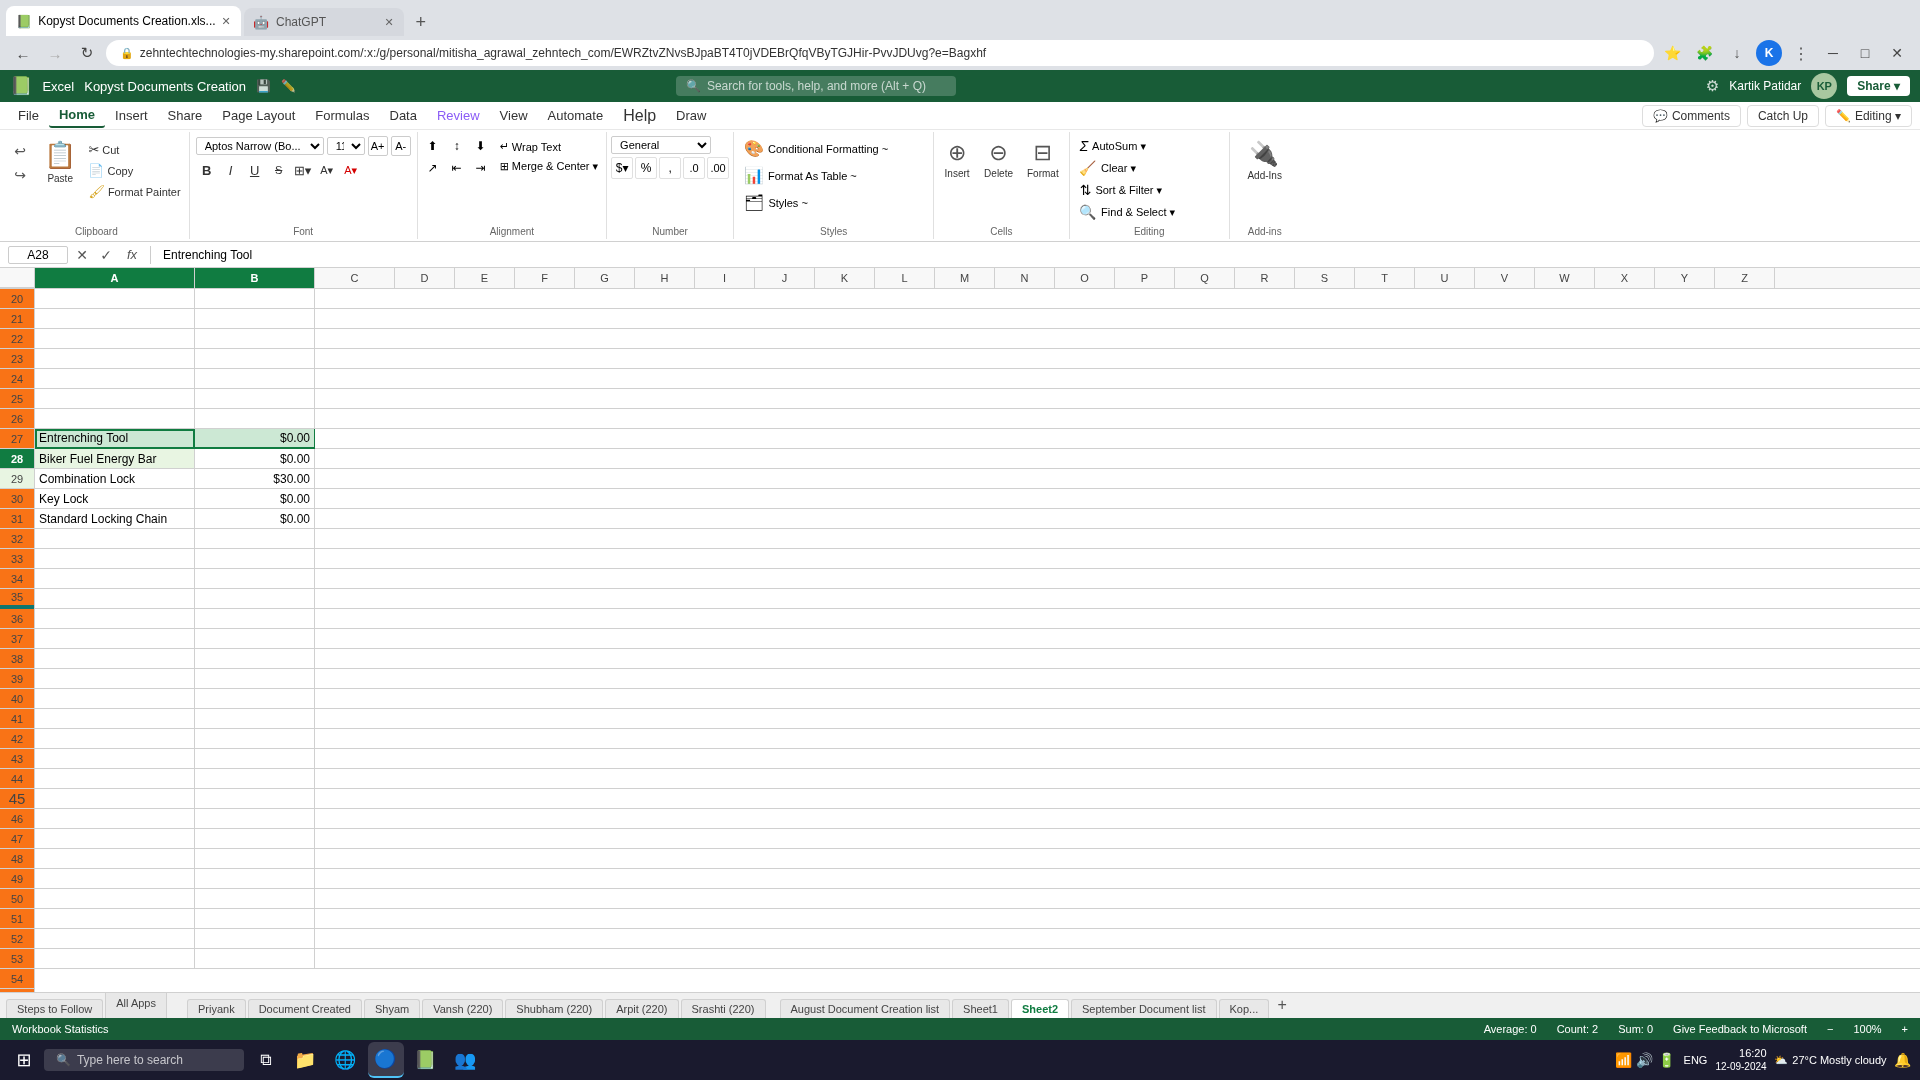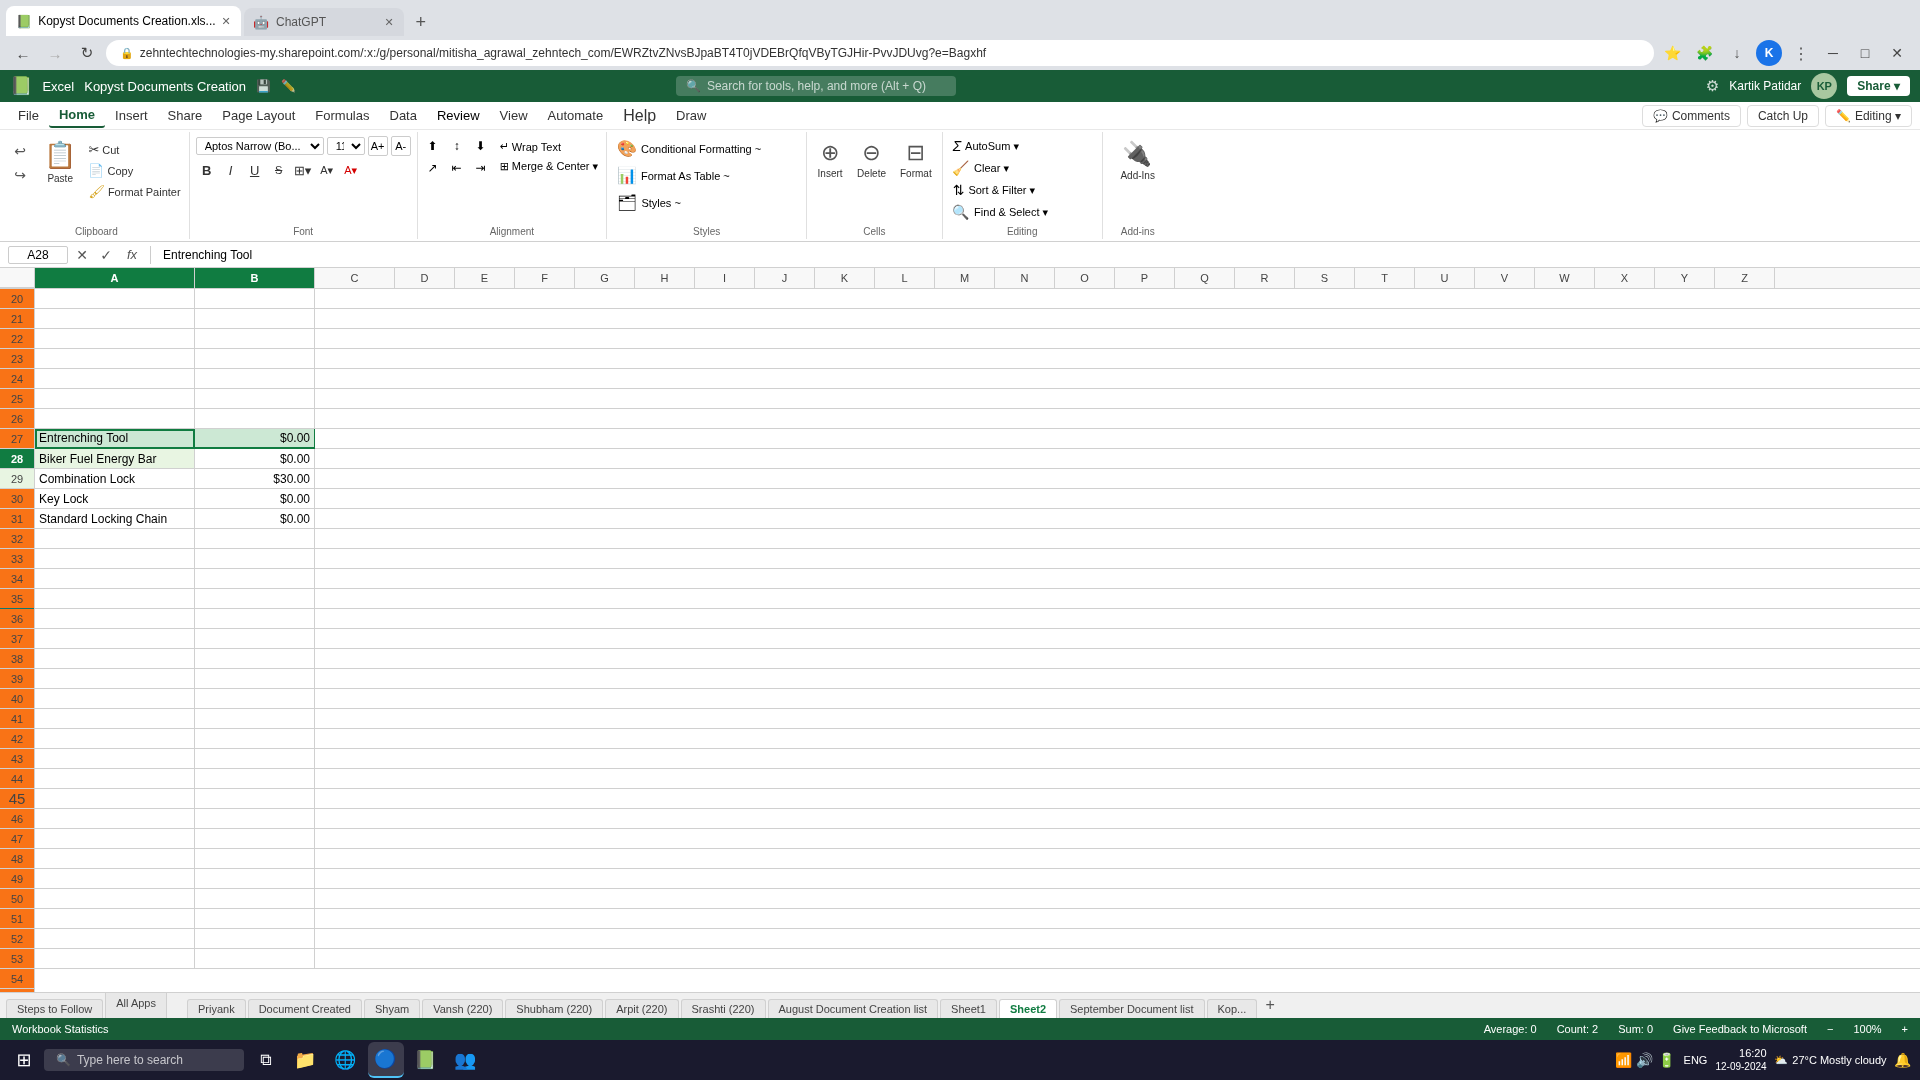"Review" div { color: #000000 -> #8b5cf6 }
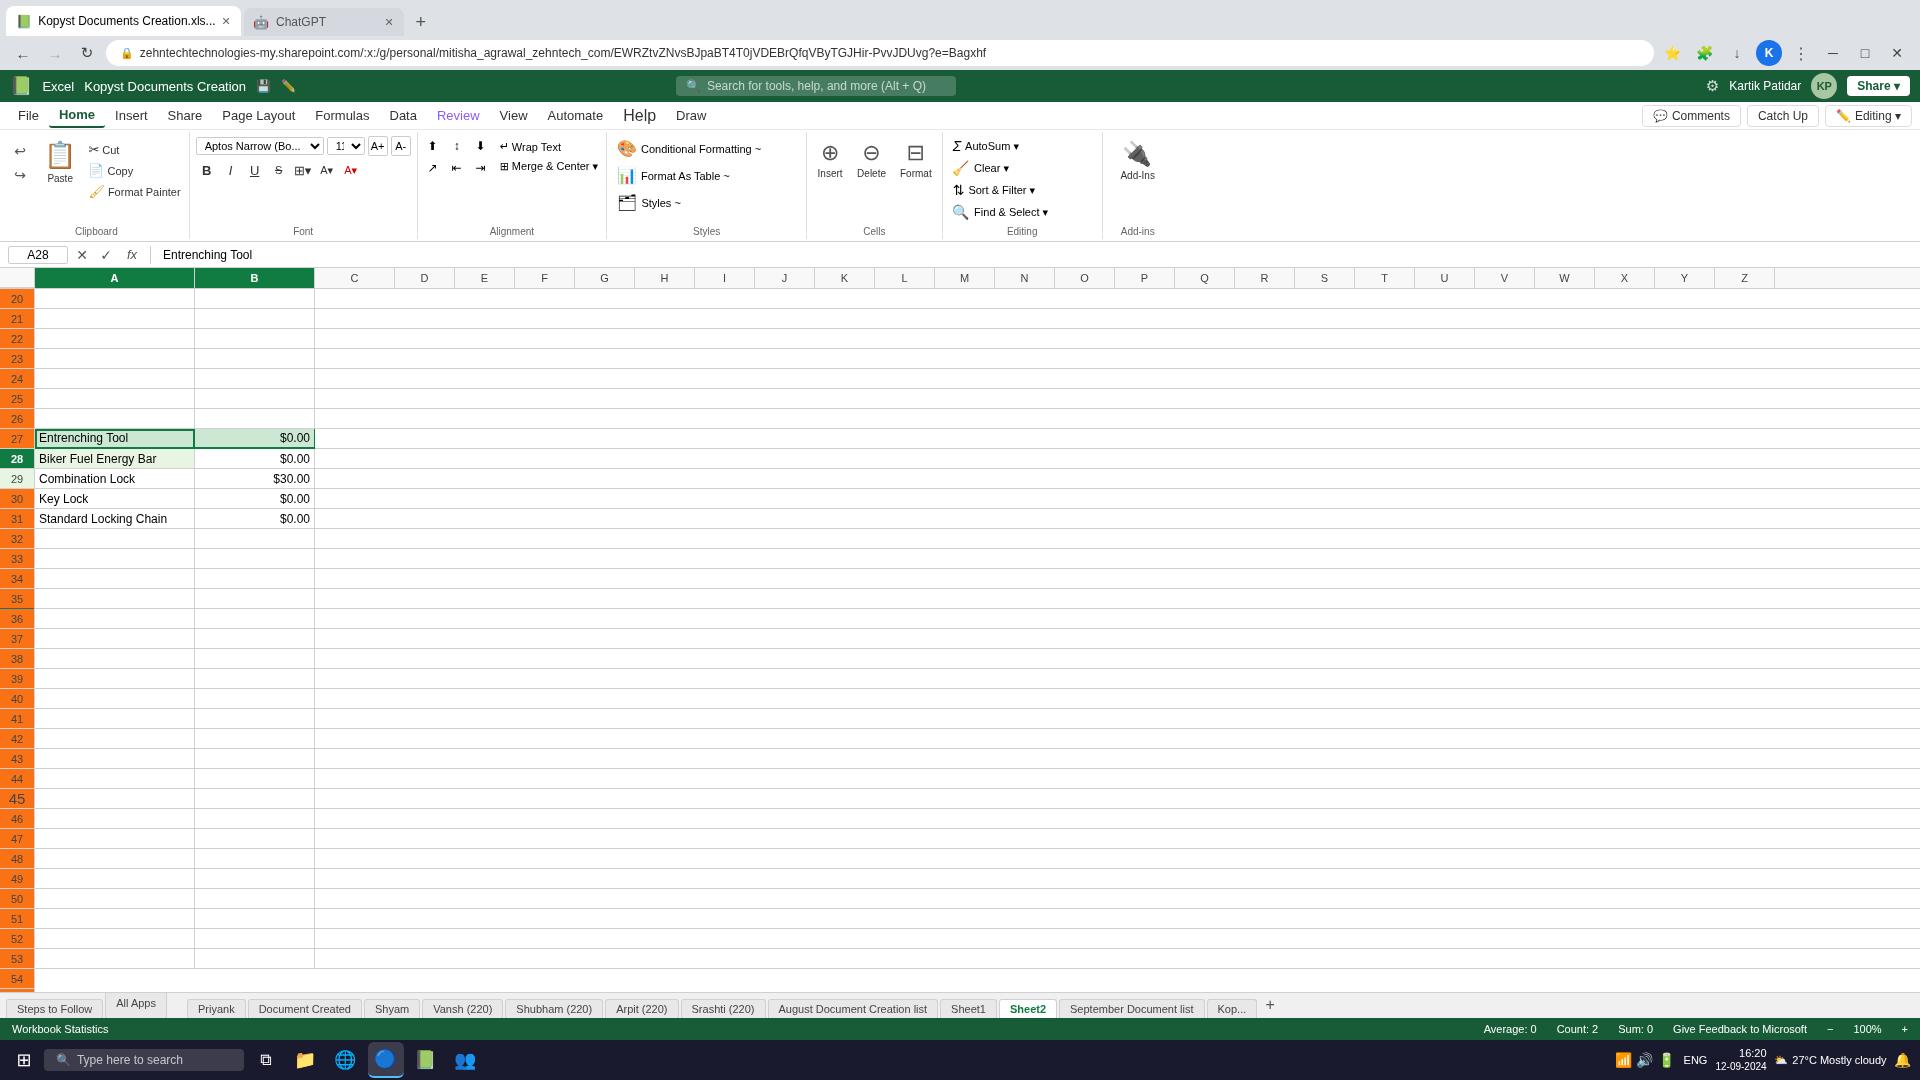"General" div { html: none -> <div> <div> <select> <option>General</option> </select> <div> <div>$▾</div> <div>%</div> <div>,</div> <div>.0</div> <div>.00</div> </div> </div> <div>Number</div> </div> }
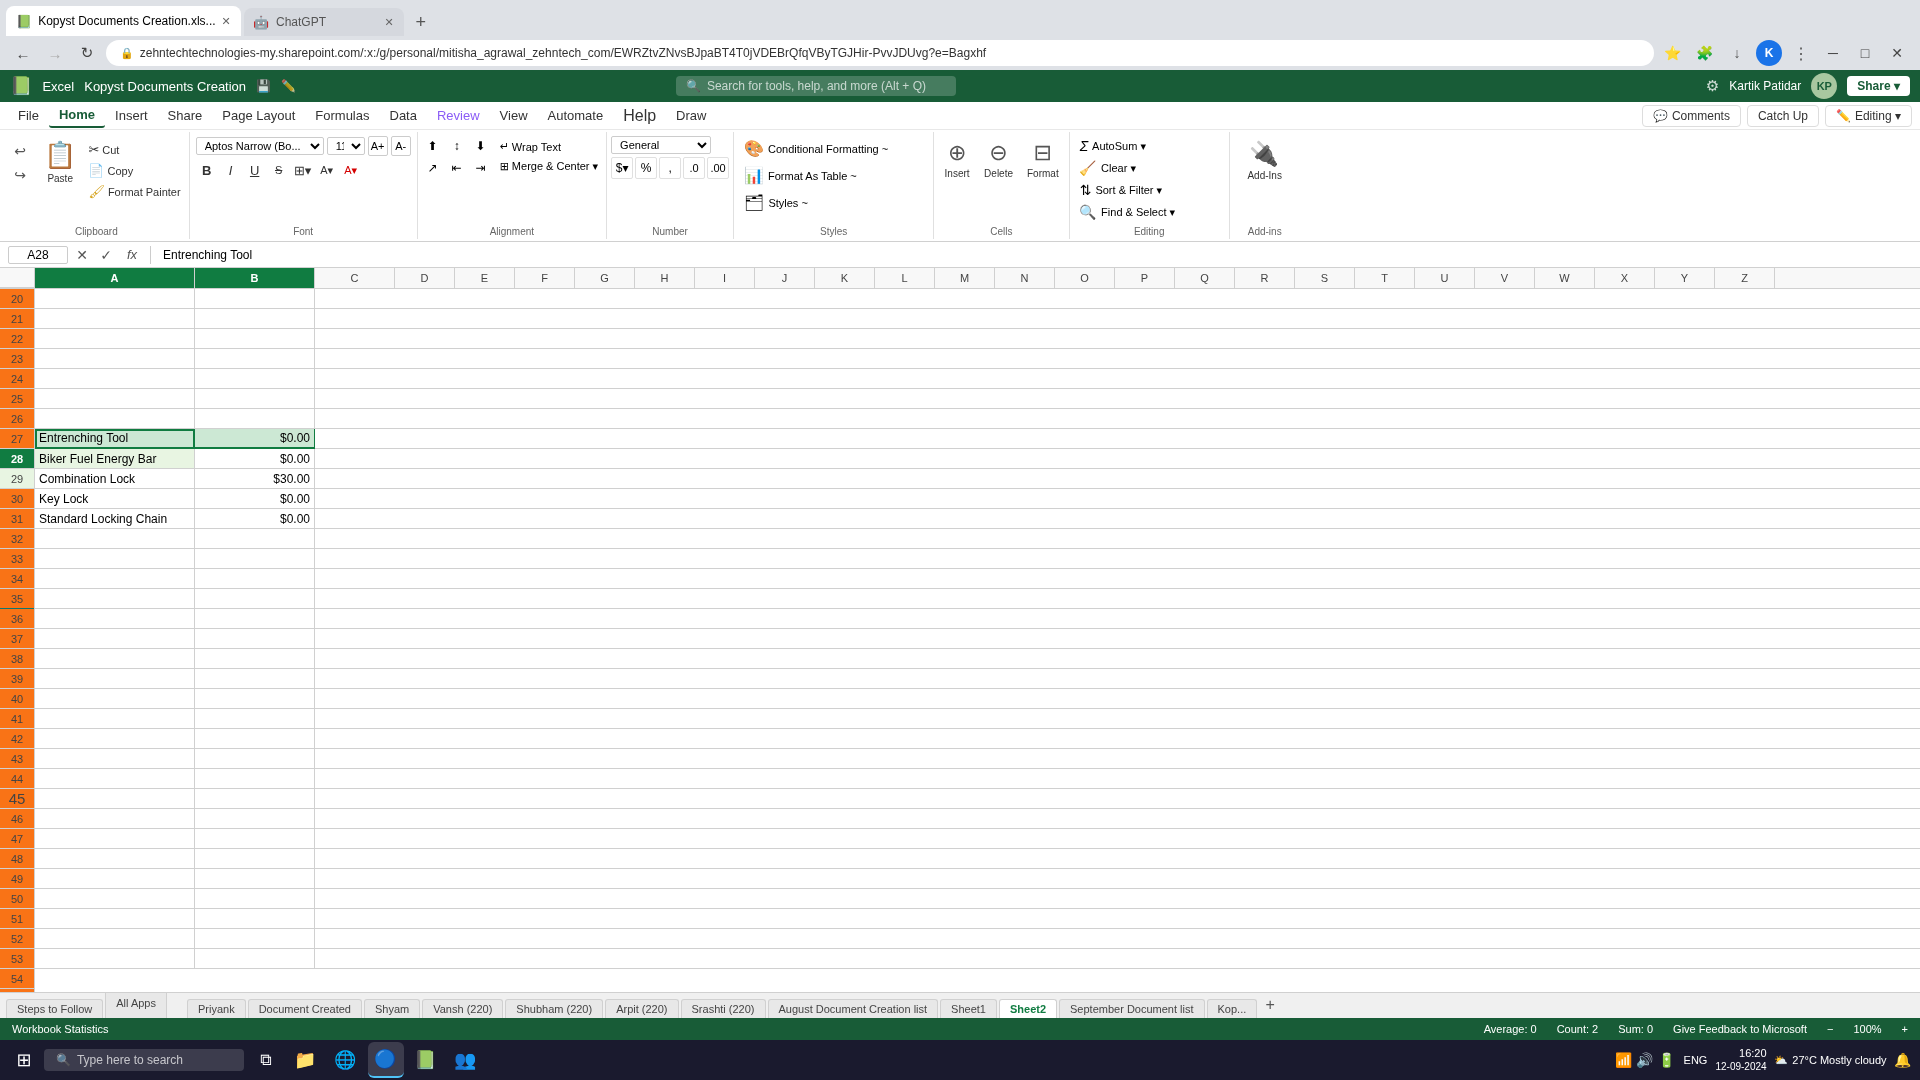"35" div { border-bottom: 1px solid #0f766e -> 4px solid #0f766e }
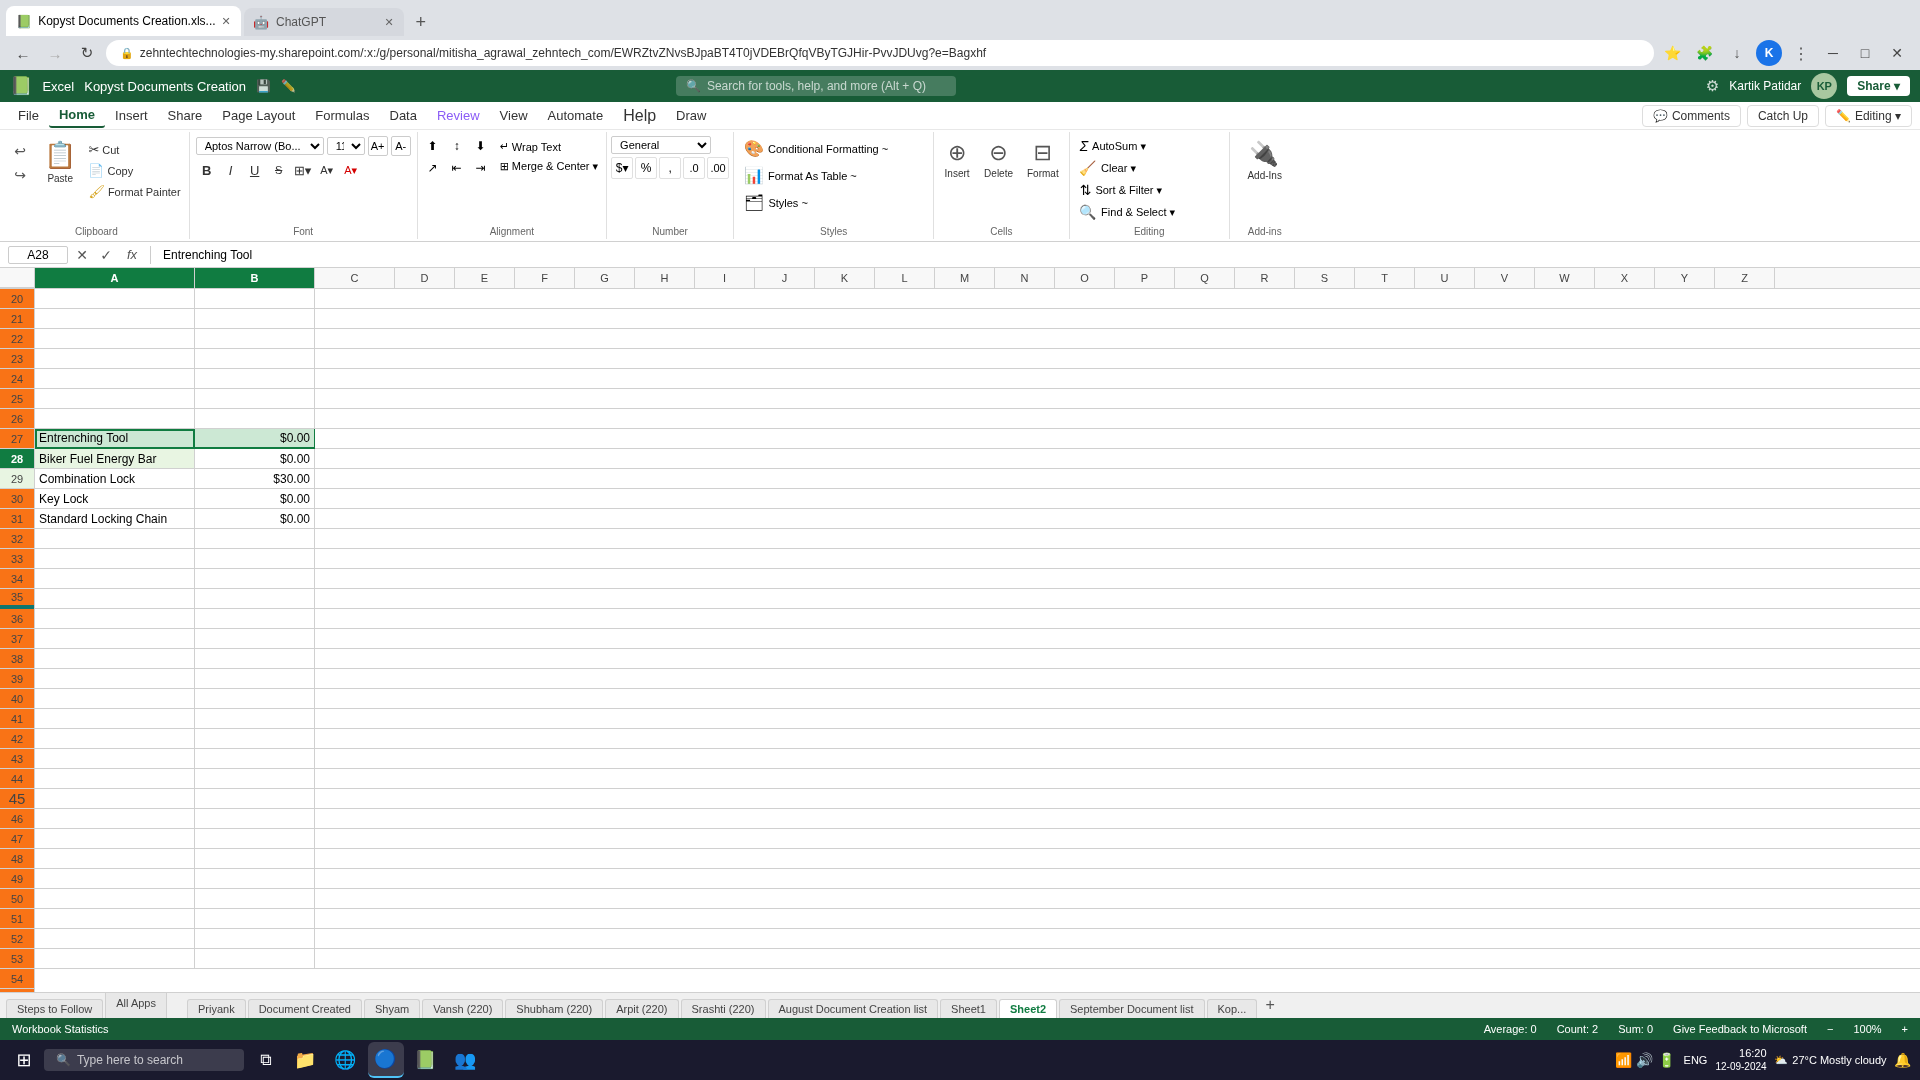"Srashti (220)" div { margin-right: 2px -> 14px }
